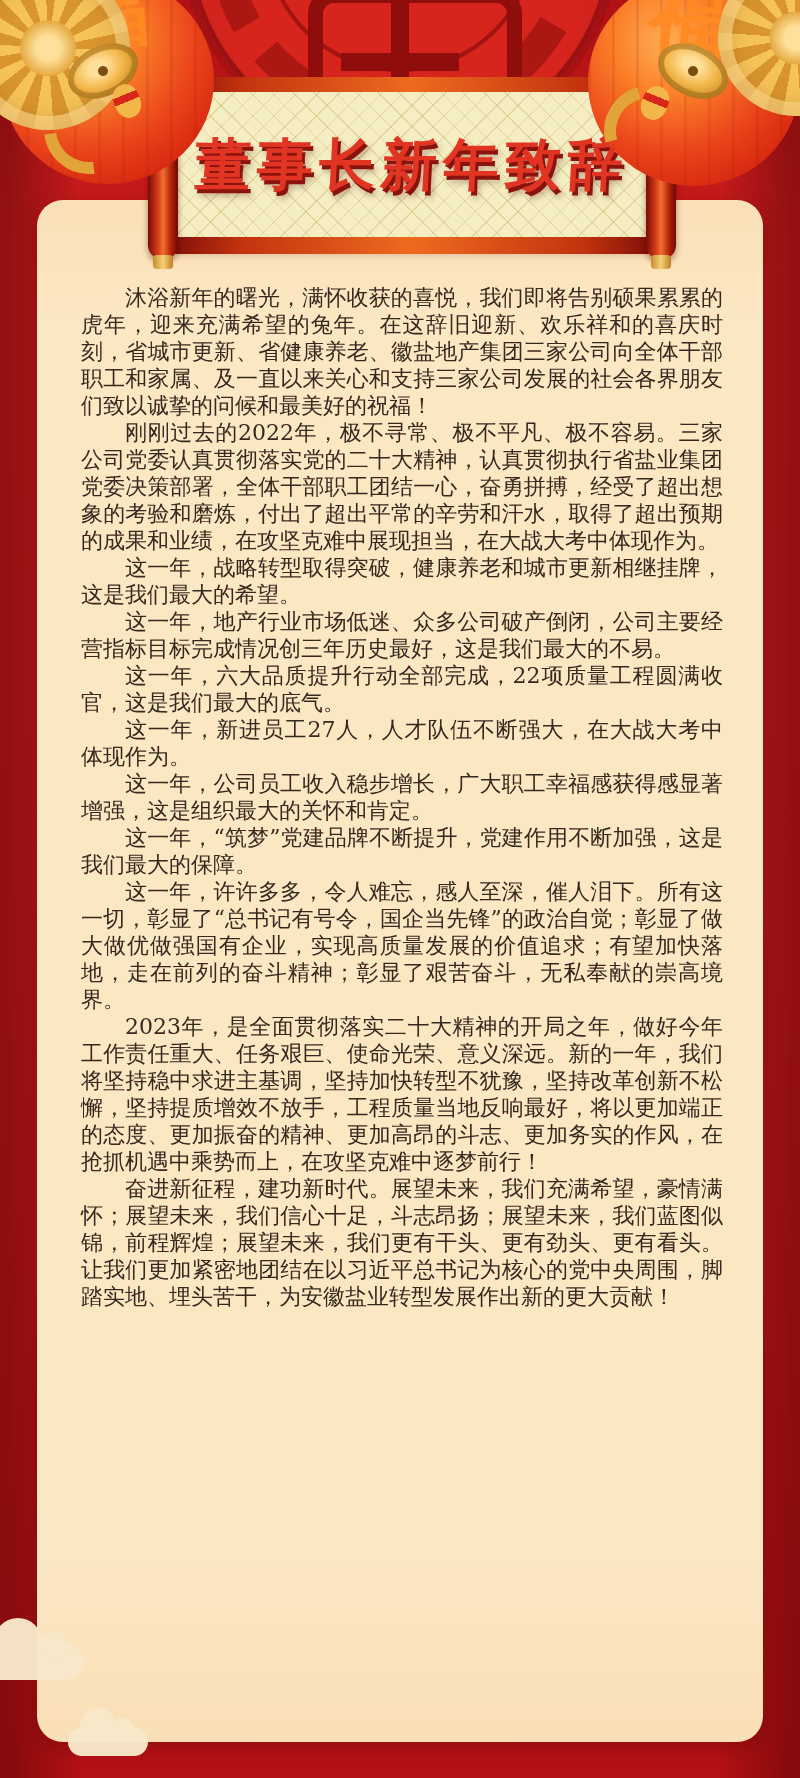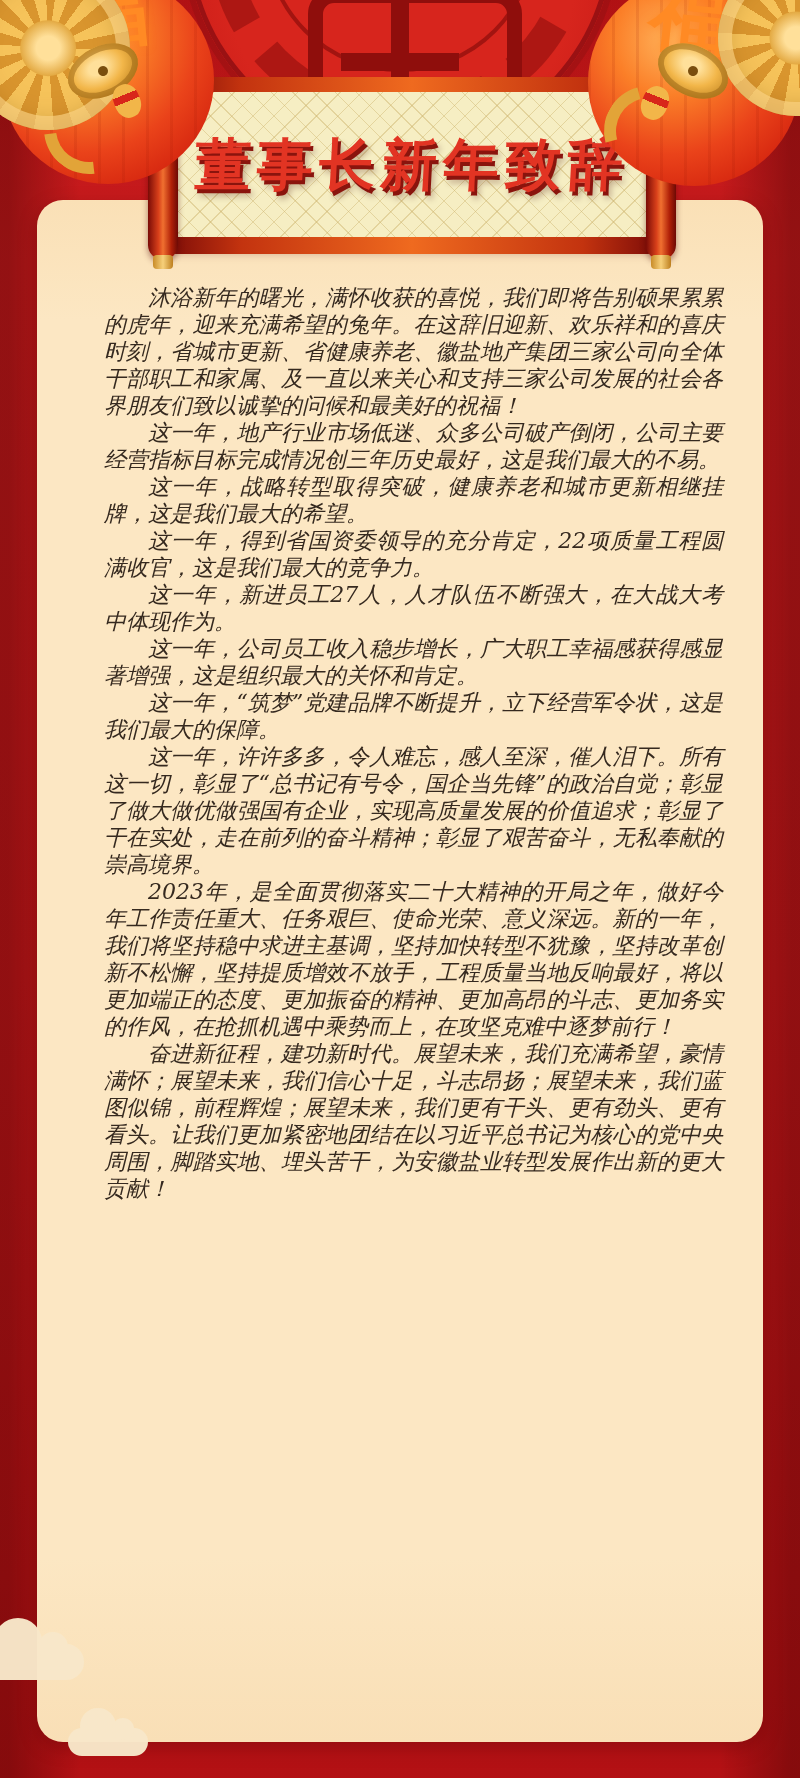"沐浴新年的曙光，满怀收获的喜悦，我们即将告别硕果累累的虎年，迎来充满希望的兔年。" .card-inner { font-style: italic -> none; padding: 84px 40px 28px 67px -> 84px 40px 28px 44px }
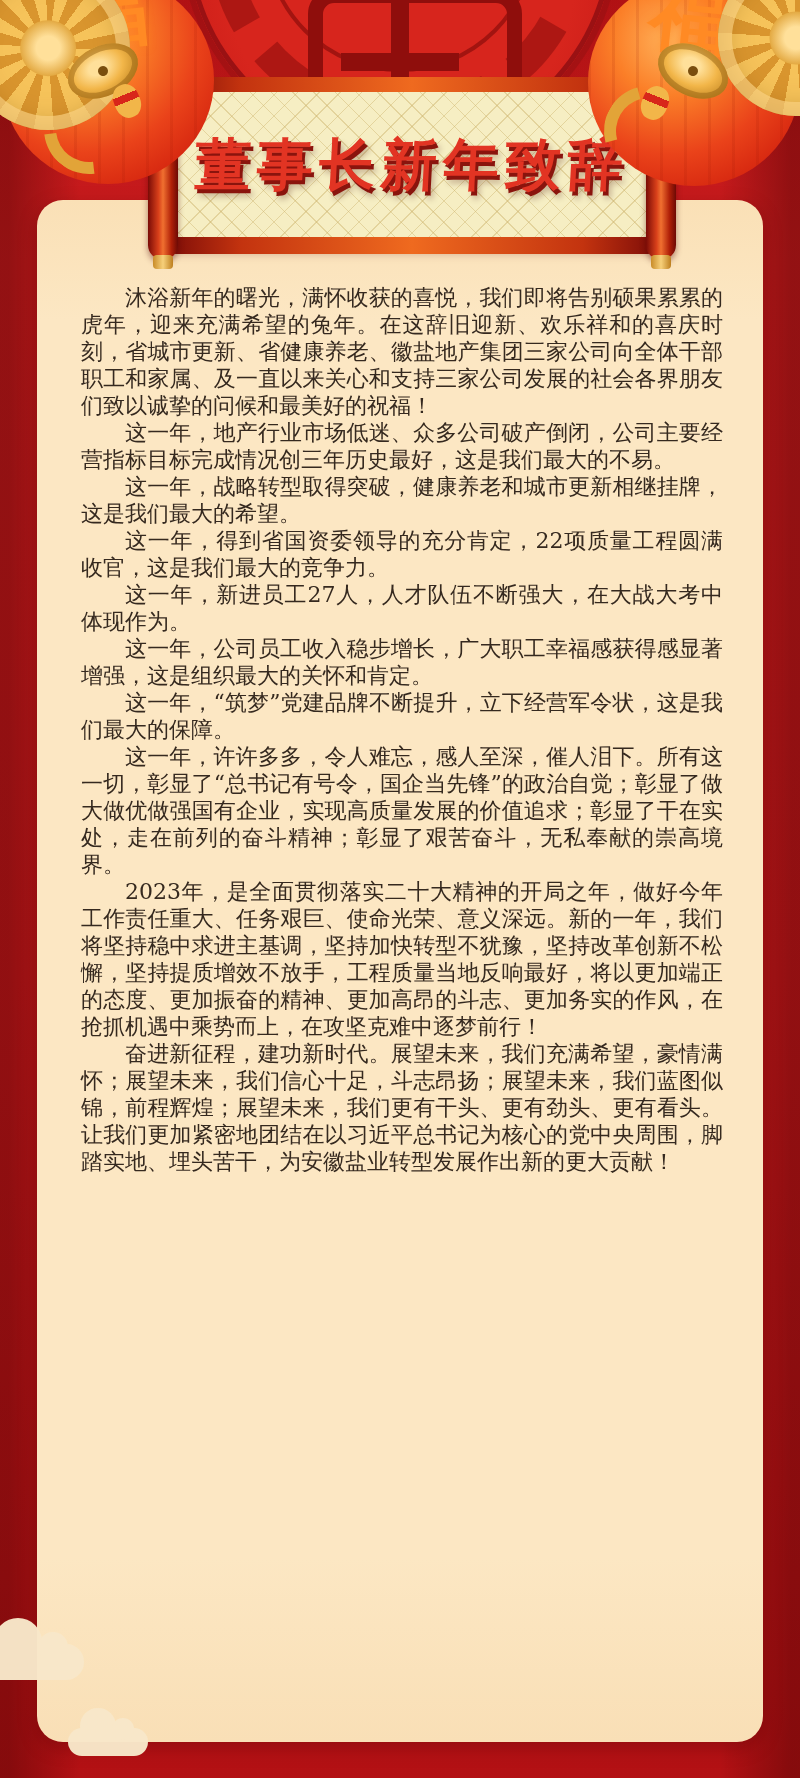"刚刚过去的2022年，极不寻常、极不平凡、极不容易。三家公司党委认真贯彻落实党的" p.para { html: none -> <p>刚刚过去的2022年，极不寻常、极不平凡、极不容易。三家公司党委认真贯彻落实党的二十大精神，认真贯彻执行省盐业集团党委决策部署，全体干部职工团结一心，奋勇拼搏，经受了超出想象的考验和磨炼，付出了超出平常的辛劳和汗水，取得了超出预期的成果和业绩，在攻坚克难中展现担当，在大战大考中体现作为。</p> }
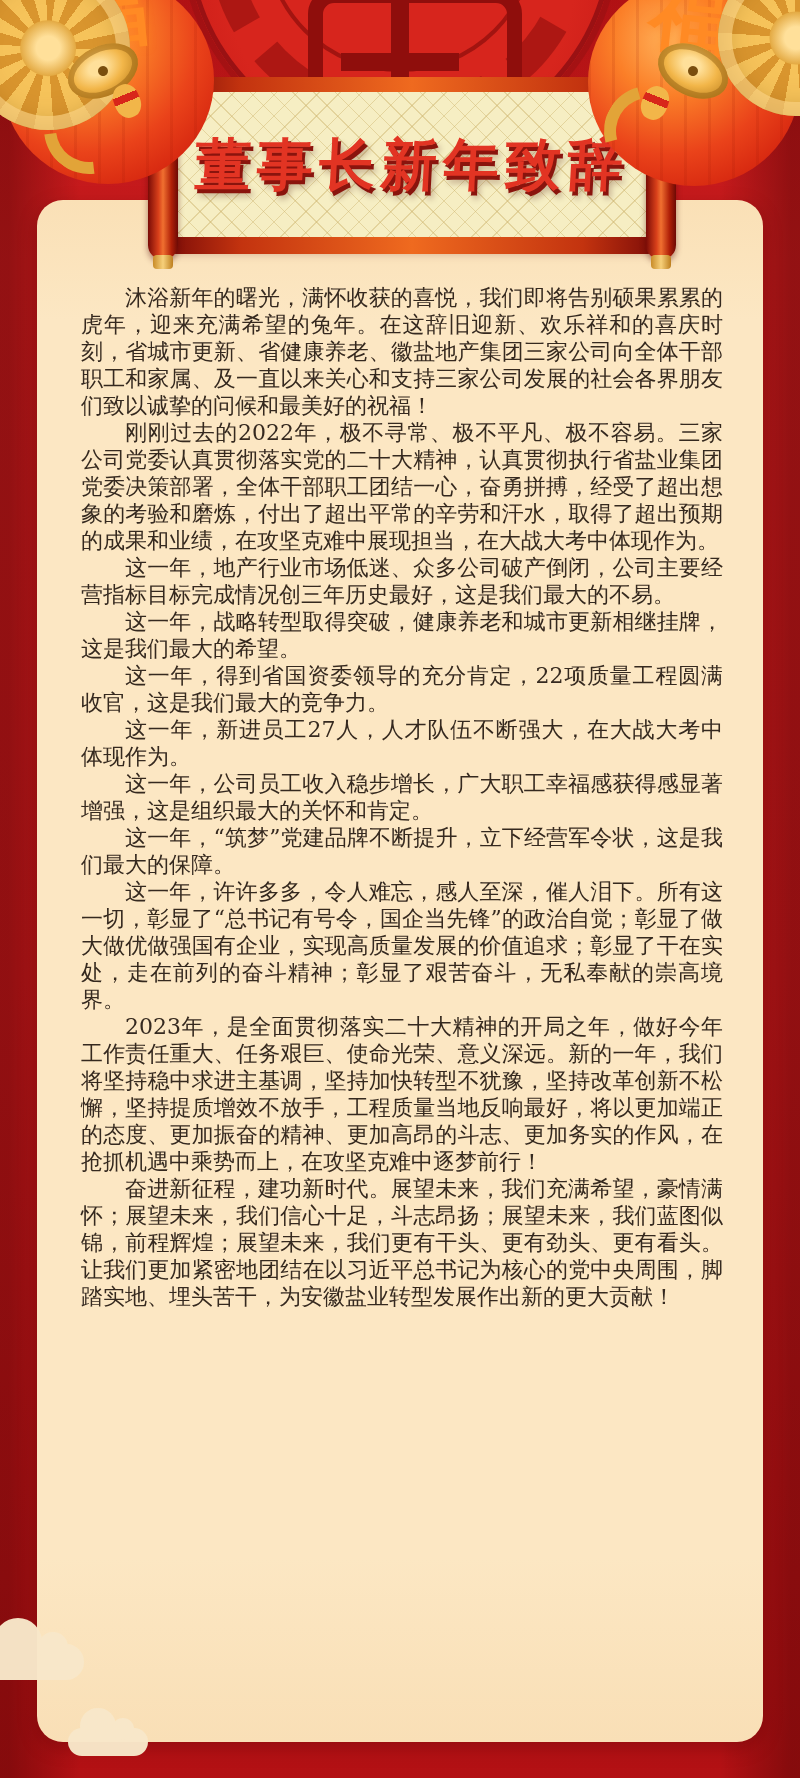"这一年，地产行业市场低迷、众多公司破产倒闭，公司主要经营指标目标完成情况创三年历" p.para { order: before "这一年，战略转型取得突破，健康养老和城市更新相继挂牌，这是我们最大的希望。" -> after "这一年，战略转型取得突破，健康养老和城市更新相继挂牌，这是我们最大的希望。" }
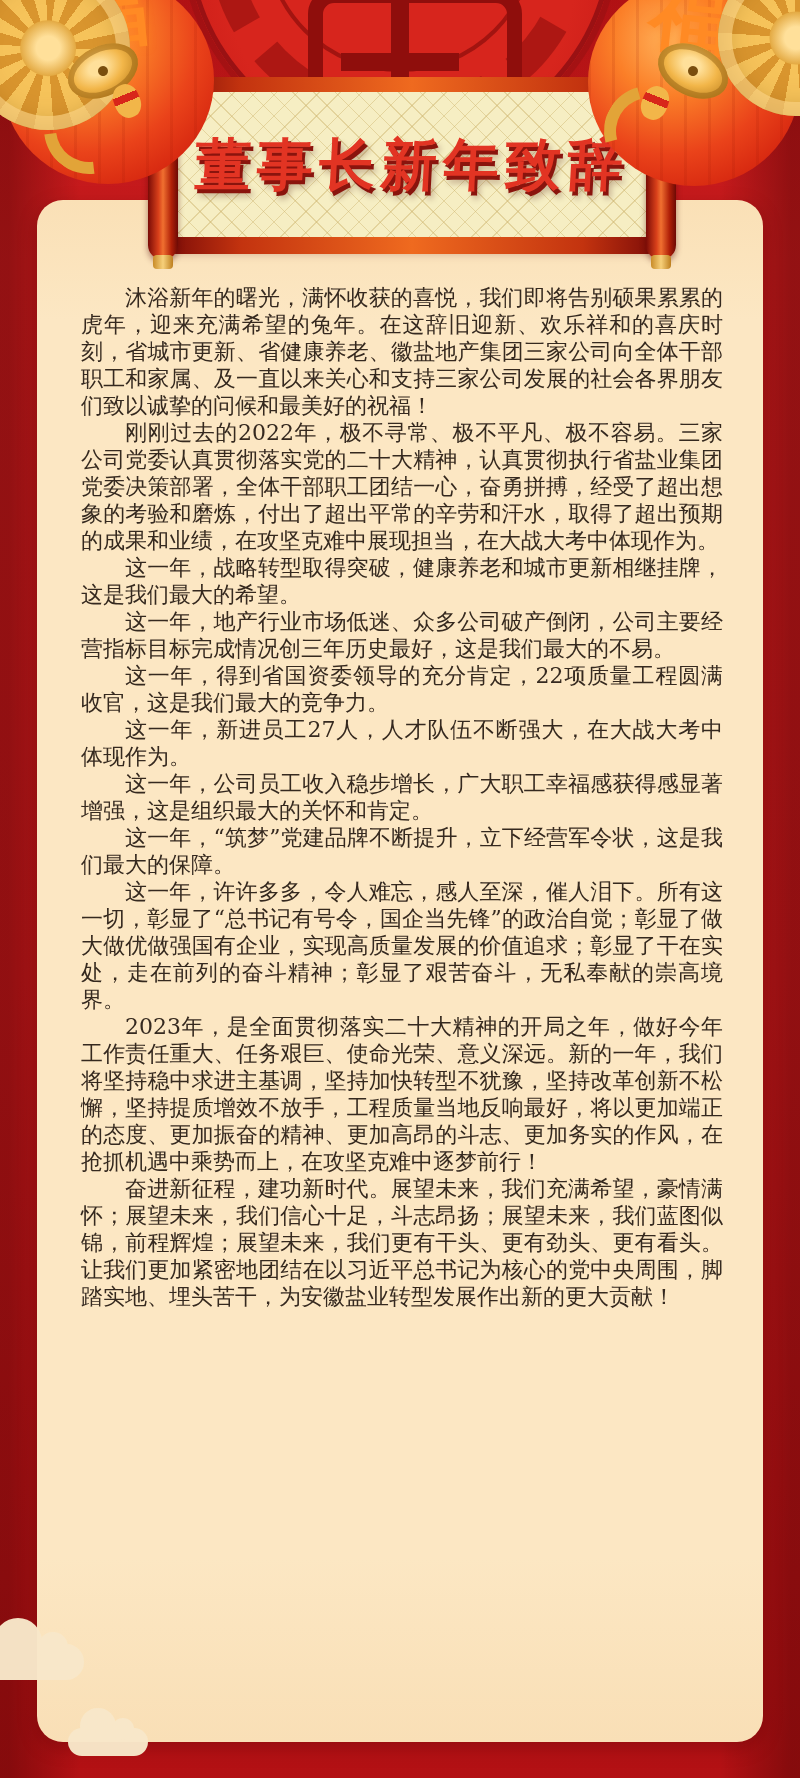"这一年，得到省国资委领导的充分肯定，22项质量工程圆满收官，这是我们最大的竞争力" p.para { text: 得到省国资委领导的充分肯定，22项质量工程圆满收官，这是我们最大的竞争力 -> 六大品质提升行动全部完成，22项质量工程圆满收官，这是我们最大的底气 }
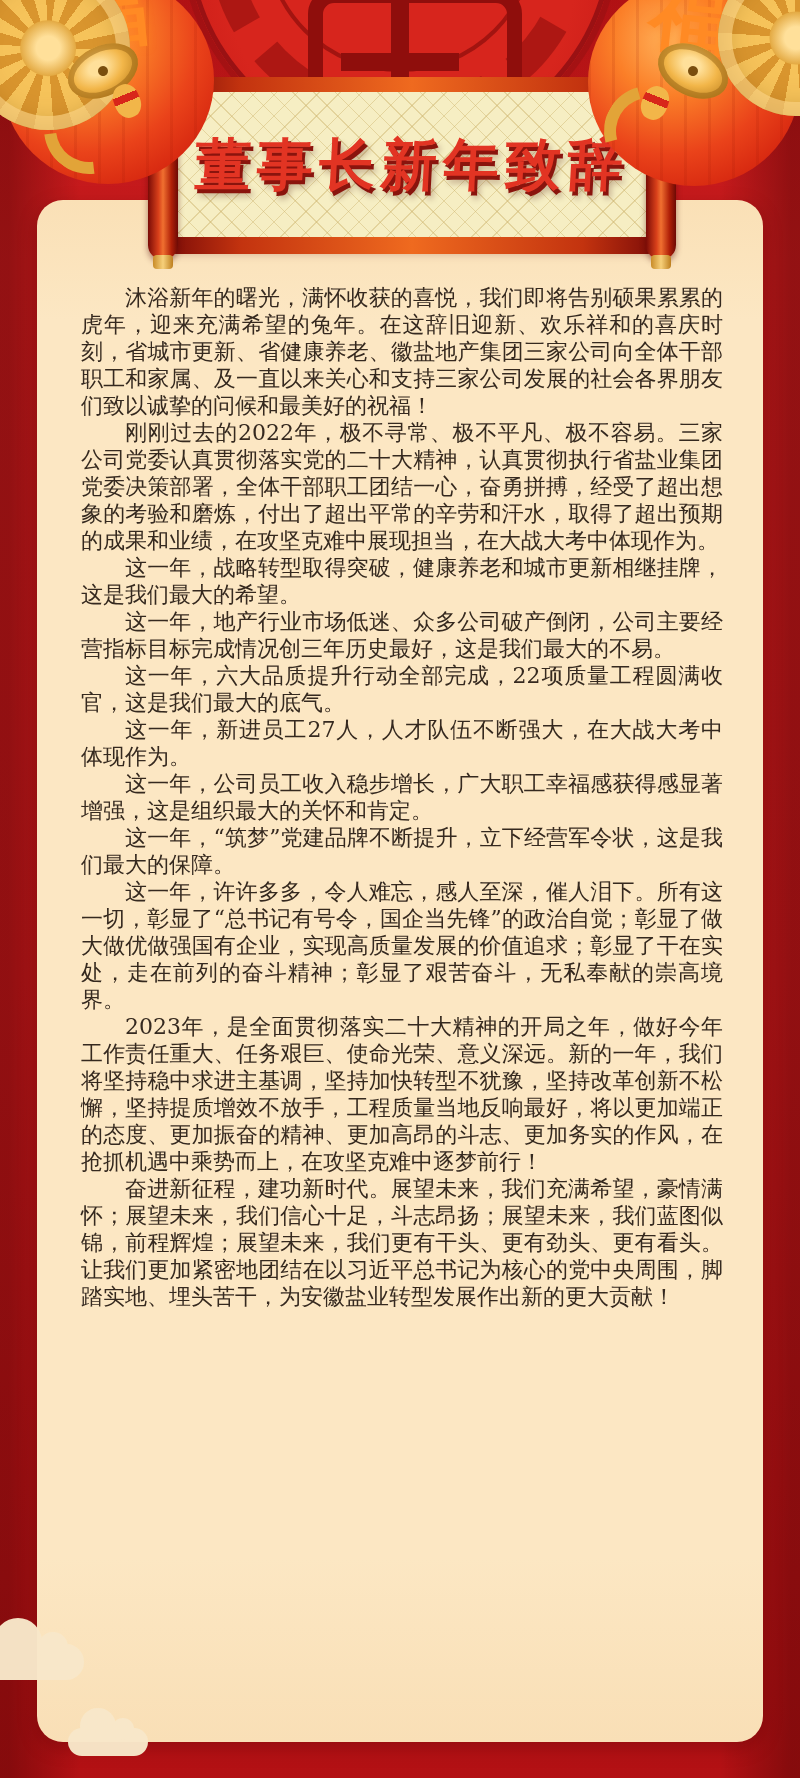"这一年，“筑梦”党建品牌不断提升，立下经营军令状，这是我们最大的保障。" p.para { text: 立下经营军令状 -> 党建作用不断加强 }
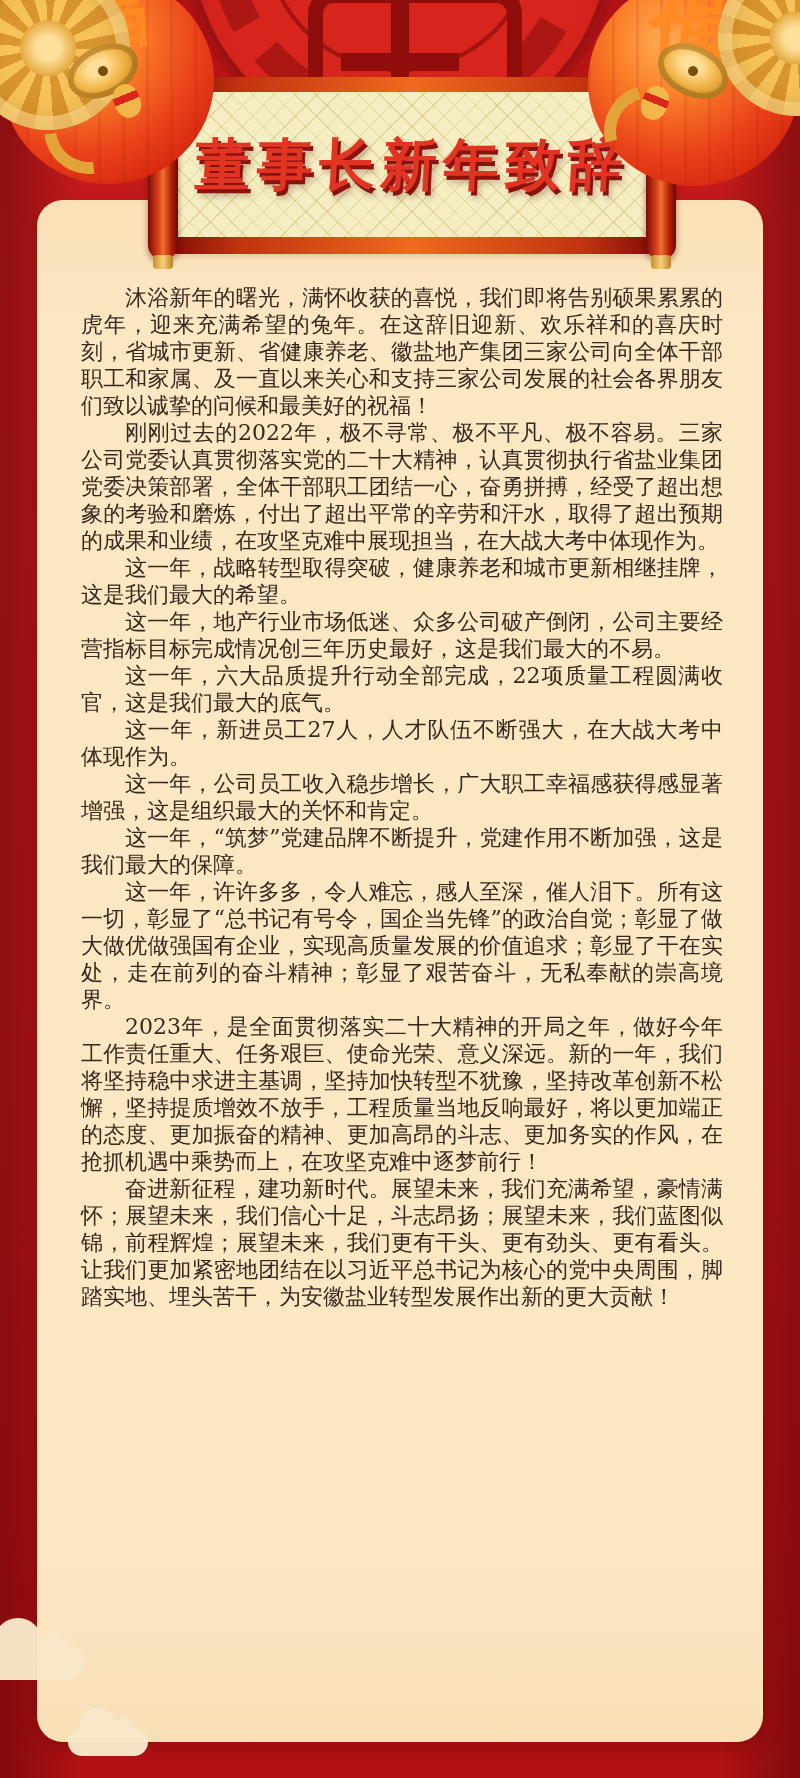"这一年，许许多多，令人难忘，感人至深，催人泪下。所有这一切，彰显了“总书记有号令" p.para { text: 彰显了干在实处 -> 有望加快落地 }
